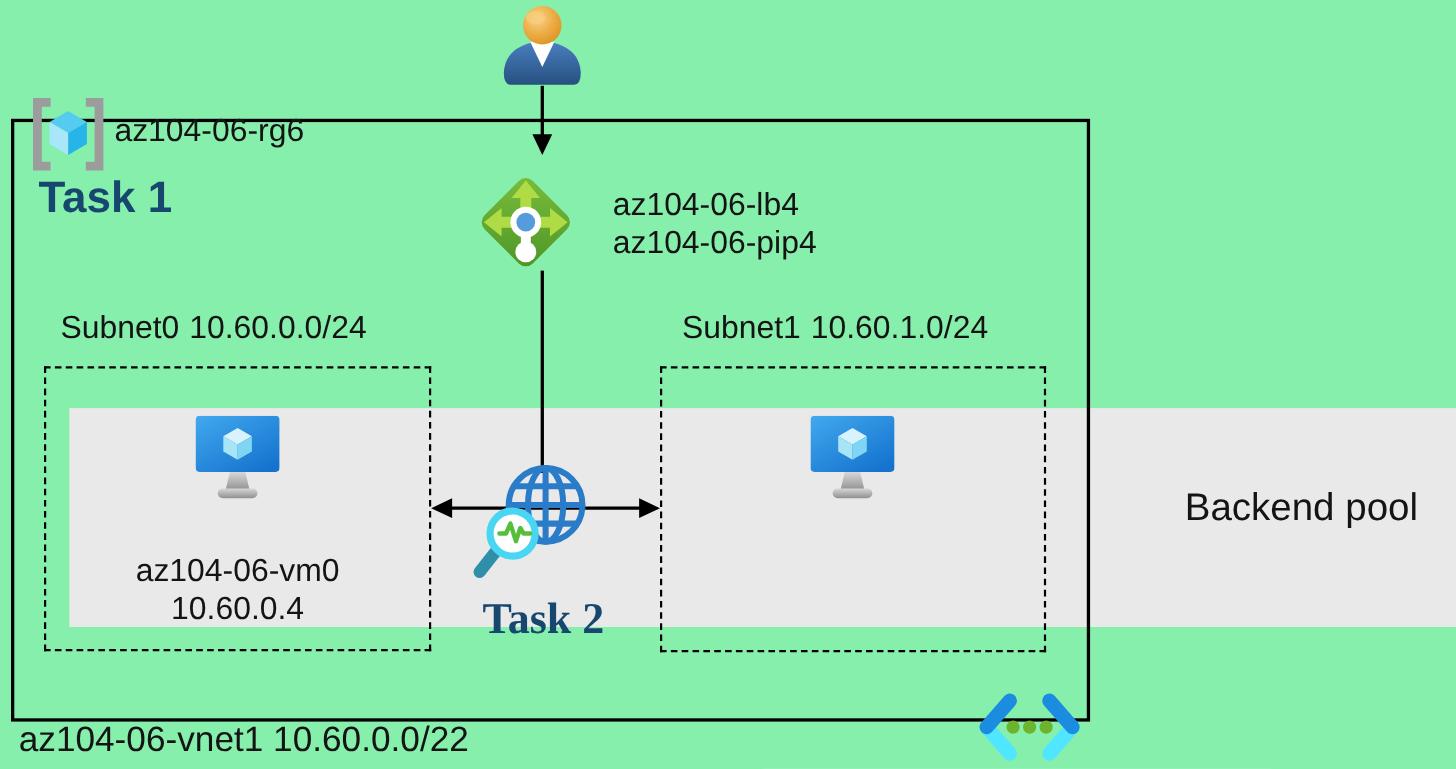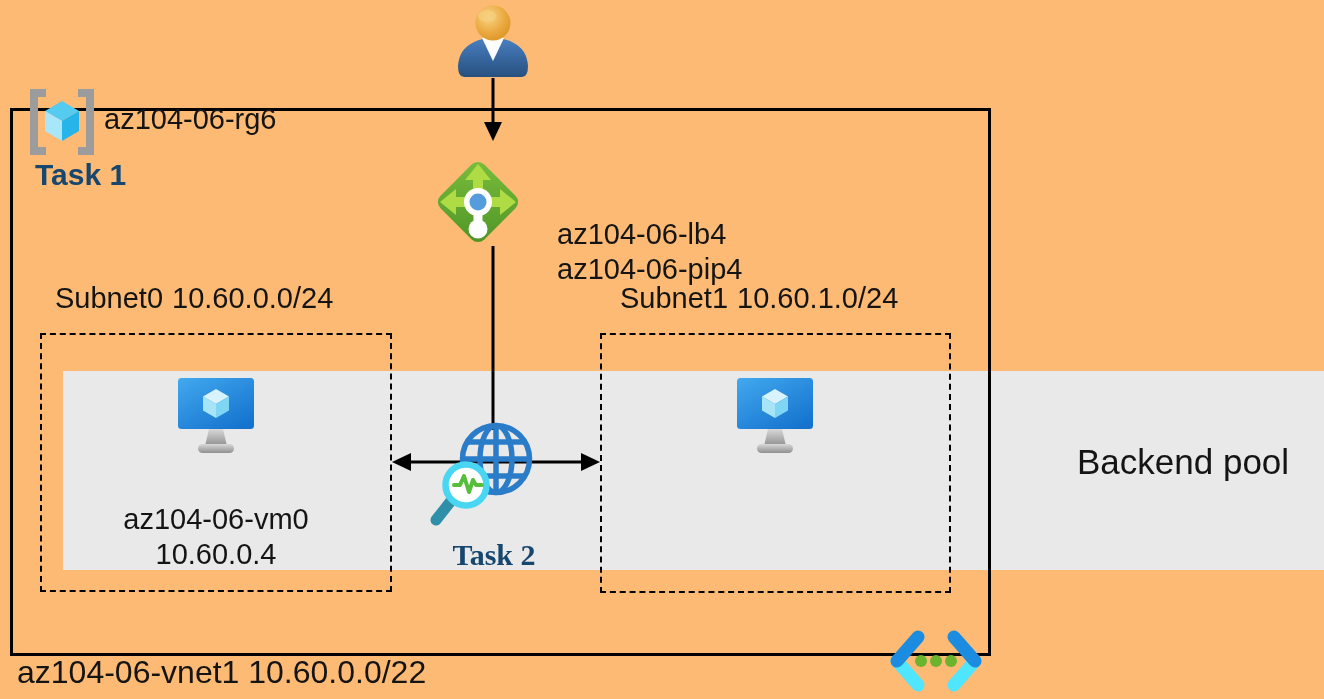"az104-06-rg6" .canvas { background: #fdba74 -> #86efac }
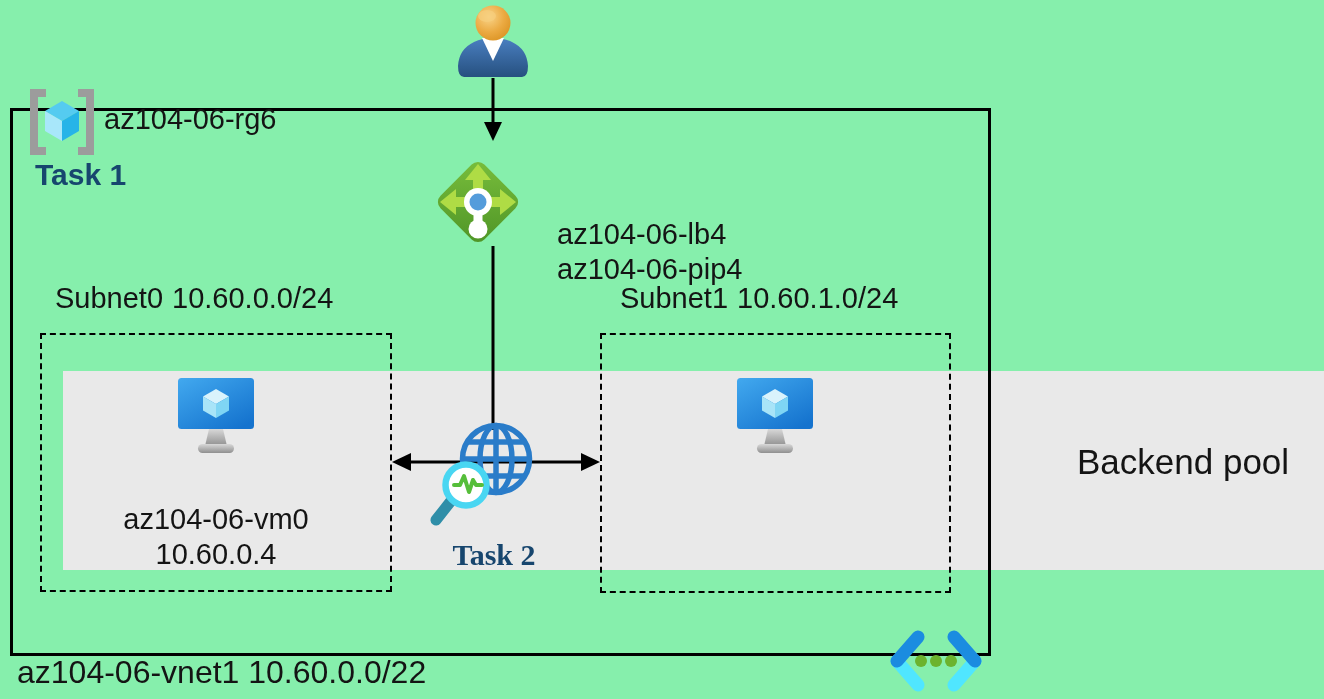"Task 1" .task { font-size: 30px -> 40px }
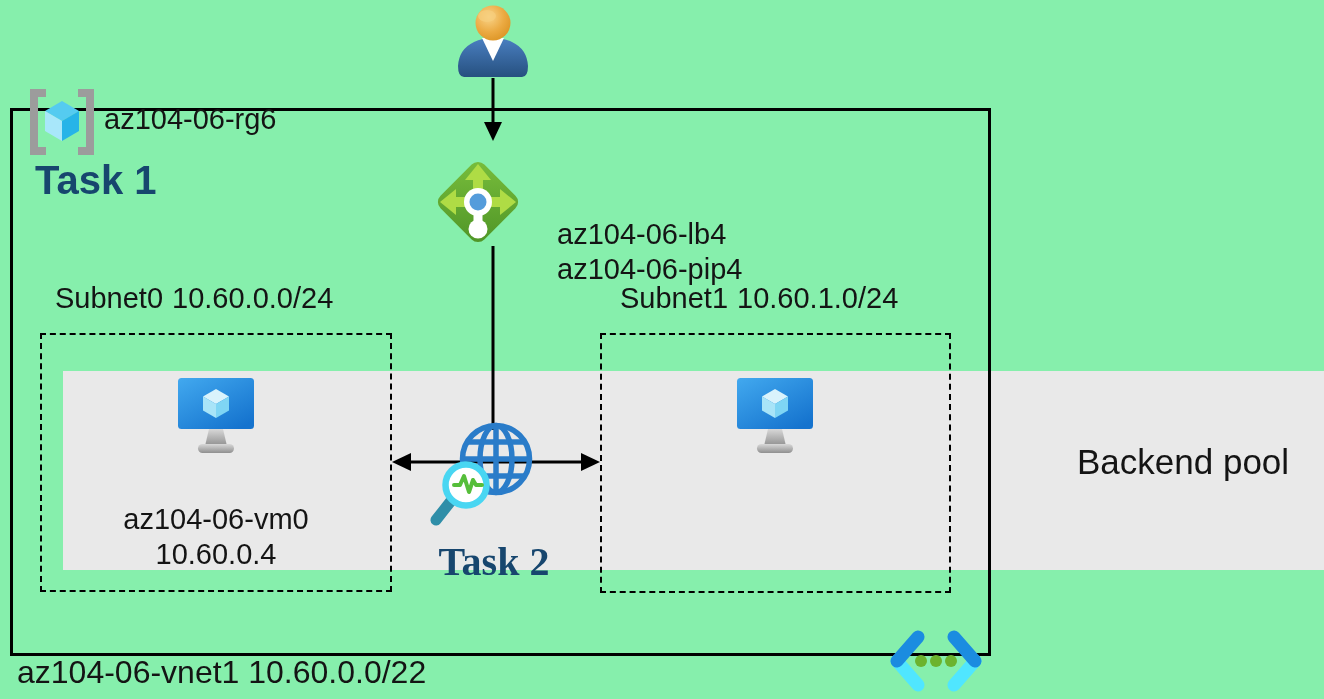"az104-06-lb4" .lb-label { margin-top: 48px -> none }
